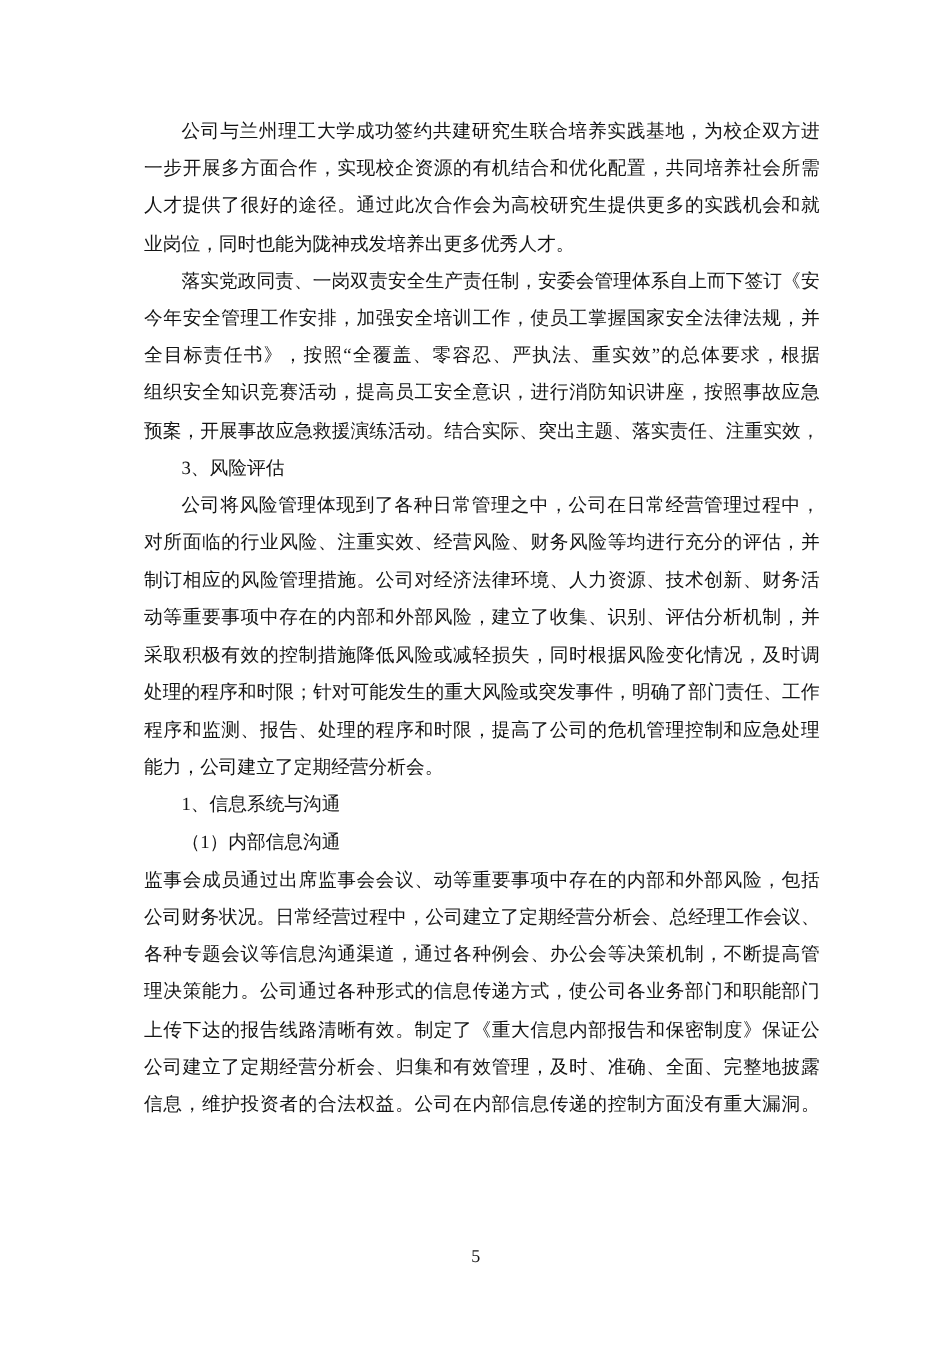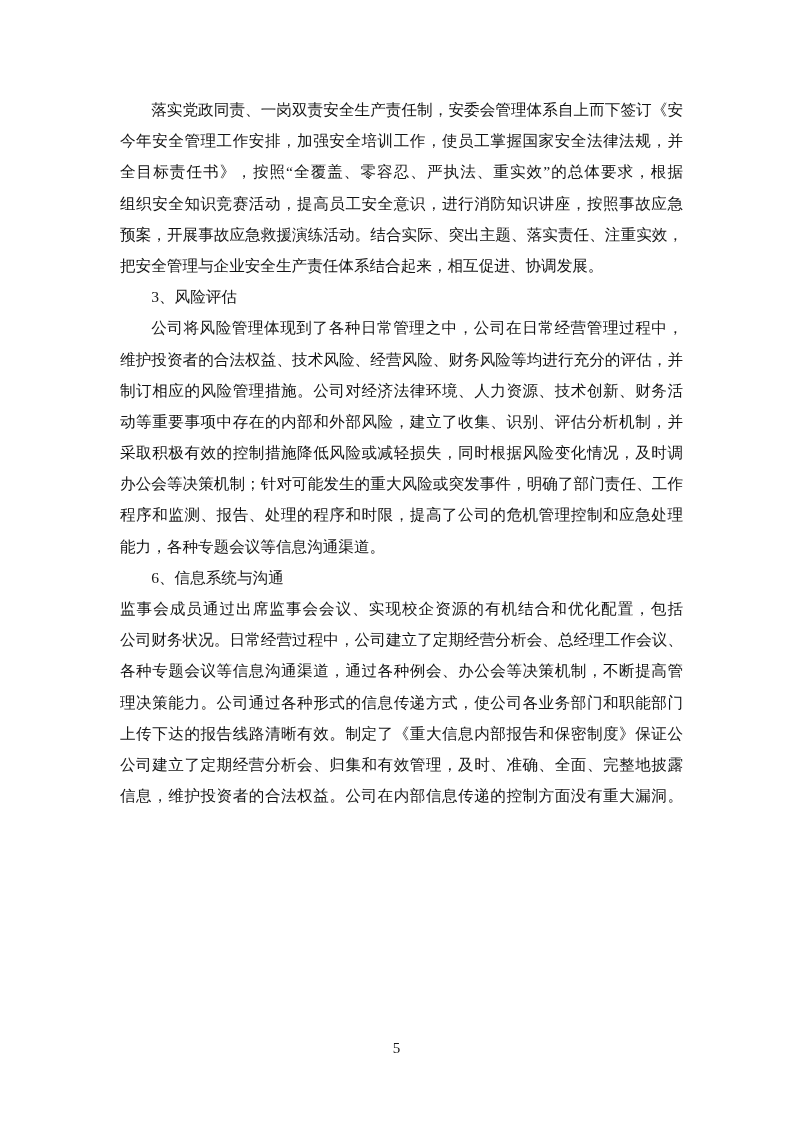"公司与兰州理工大学成功签约共建研究生联合培养实践基地，为校企双方进" div { html: none -> <div> <div>公司与兰州理工大学成功签约共建研究生联合培养实践基地，为校企双方进</div> <div>一步开展多方面合作，实现校企资源的有机结合和优化配置，共同培养社会所需</div> <div>人才提供了很好的途径。通过此次合作会为高校研究生提供更多的实践机会和就</div> <div>业岗位，同时也能为陇神戎发培养出更多优秀人才。</div> </div> }
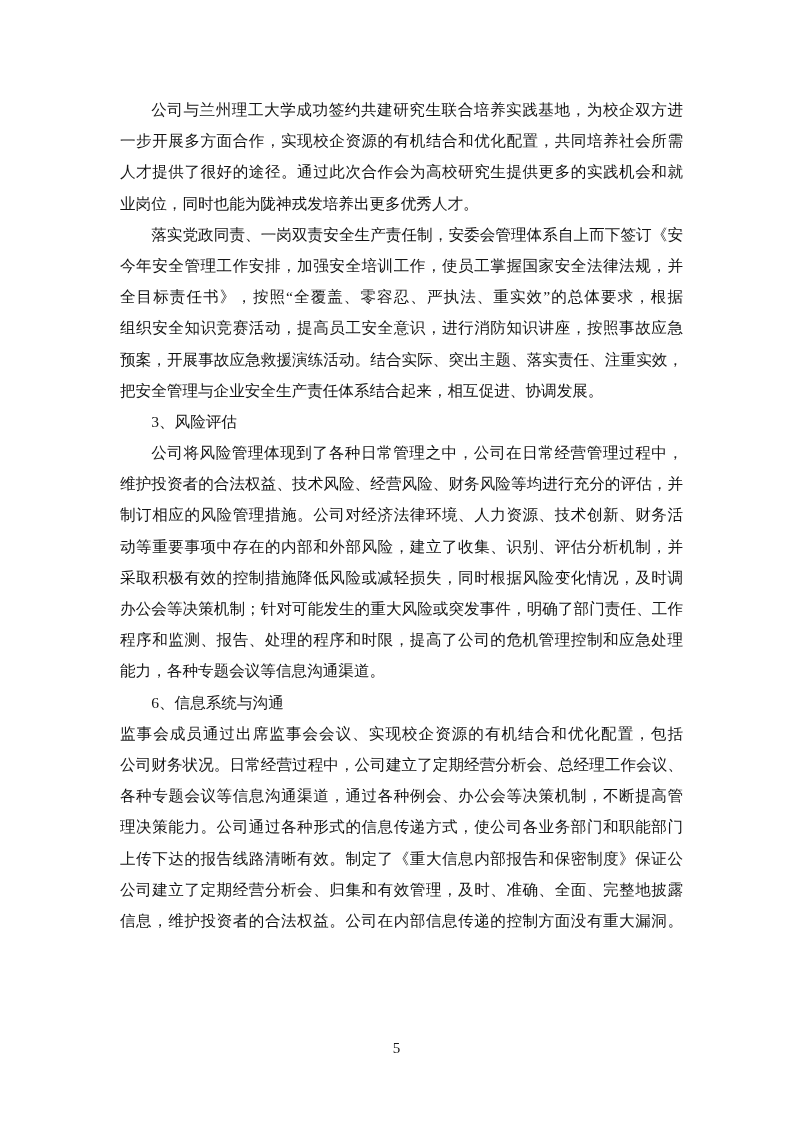"把安全管理与企业安全生产责任体系结合起来，相互促进、协调发展。" div.line { html: <div>把安全管理与企业安全生产责任体系结合起来，相互促进、协调发展。</div> -> none }
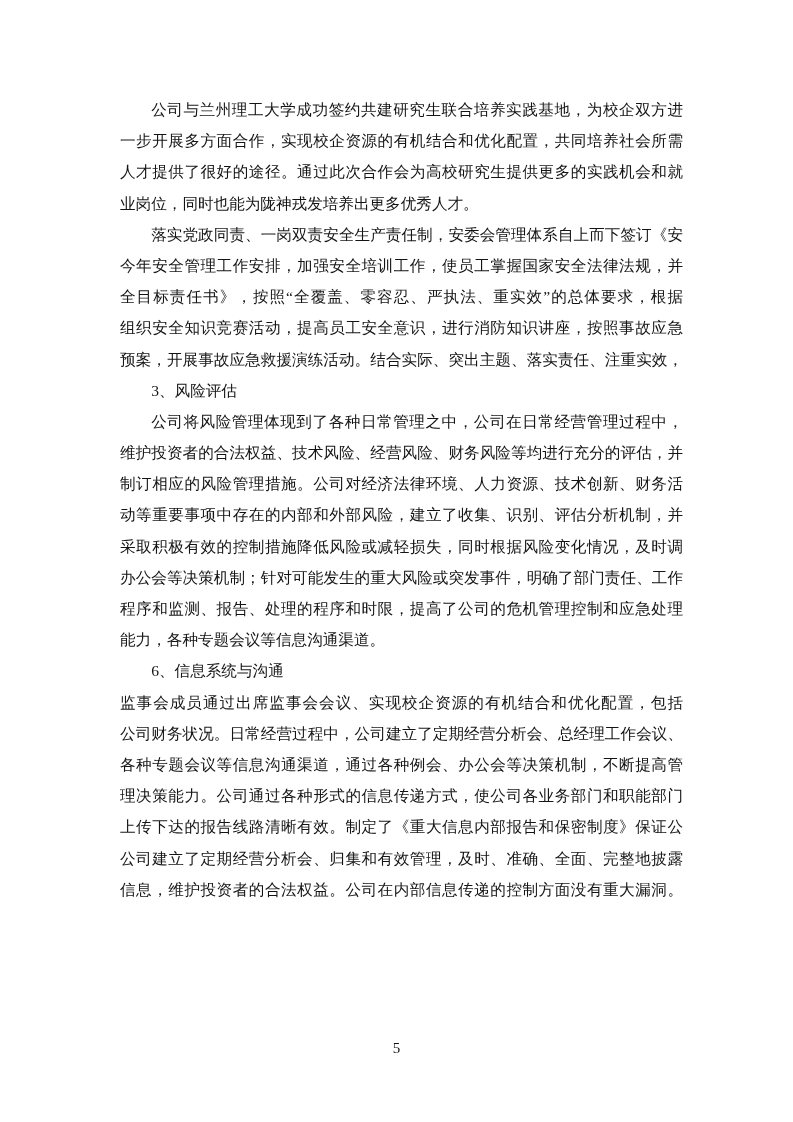"维护投资者的合法权益、技术风险、经营风险、财务风险等均进行充分的评估，并" div.line { text: 维护投资者的合法权益、技术风险 -> 对所面临的行业风险、注重实效 }
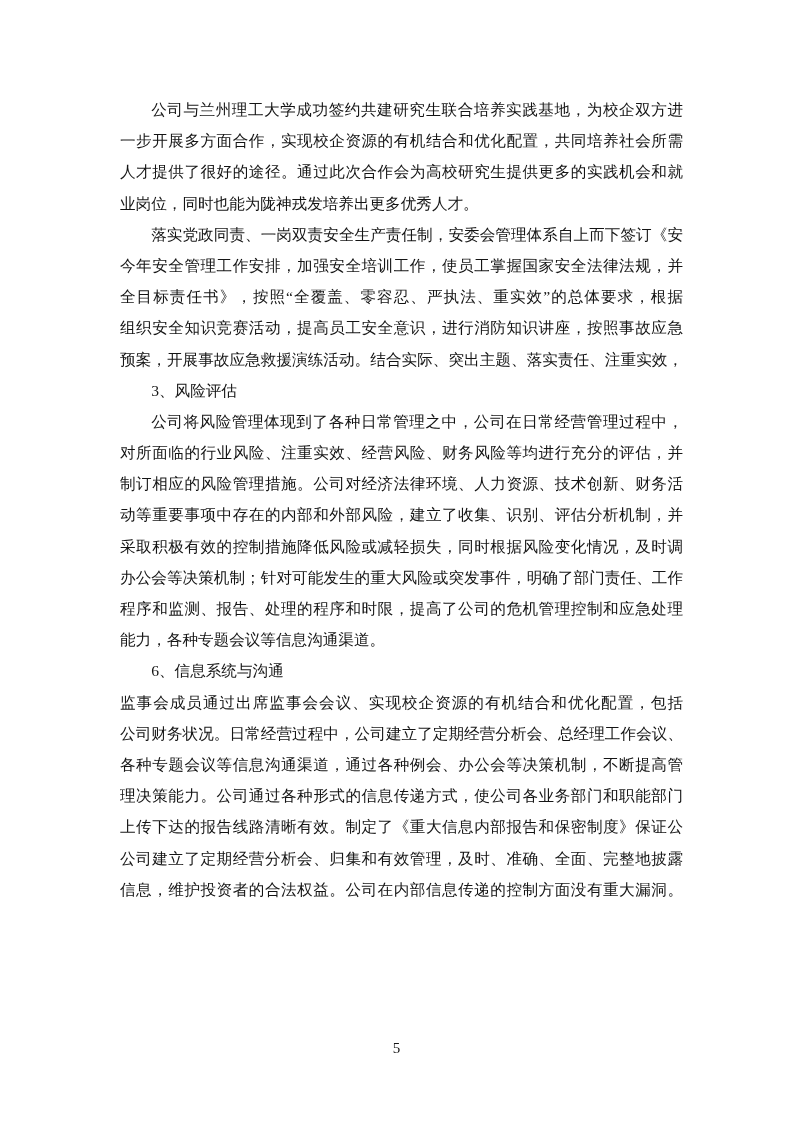"办公会等决策机制；针对可能发生的重大风险或突发事件，明确了部门责任、工作" div.line { text: 办公会等决策机制 -> 处理的程序和时限 }
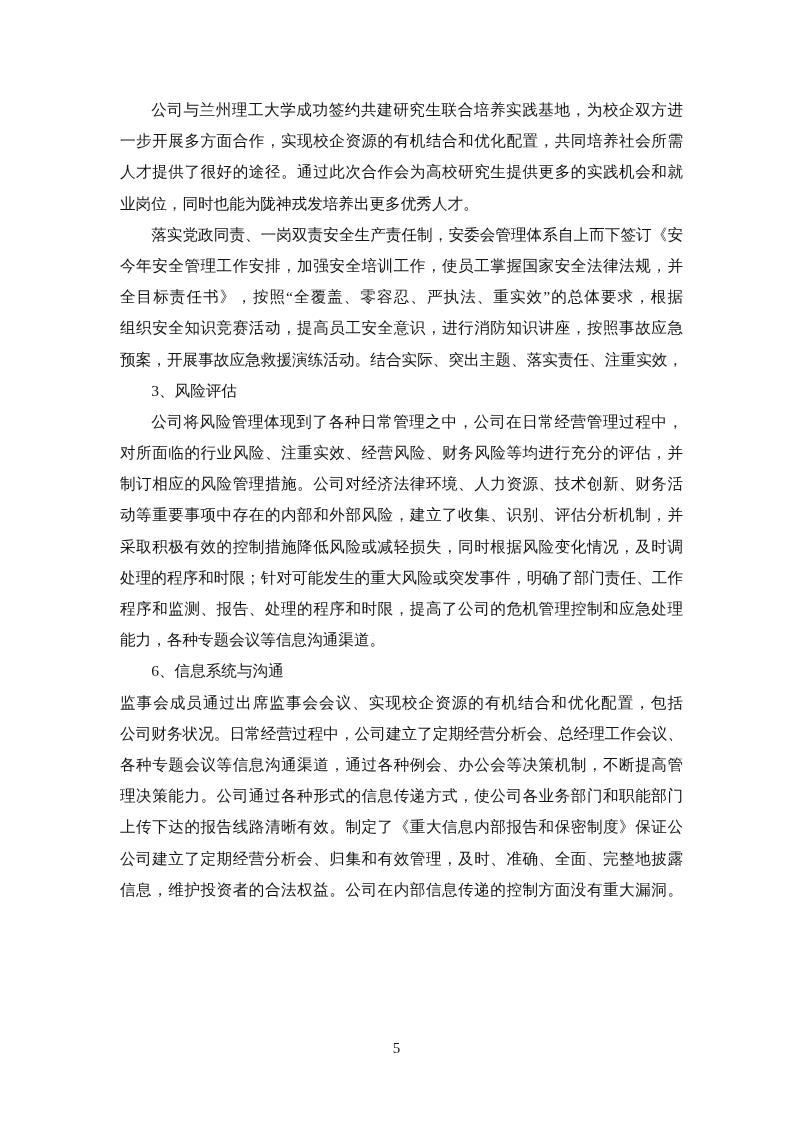"能力，各种专题会议等信息沟通渠道。" div.line { text: 各种专题会议等信息沟通渠道 -> 公司建立了定期经营分析会 }
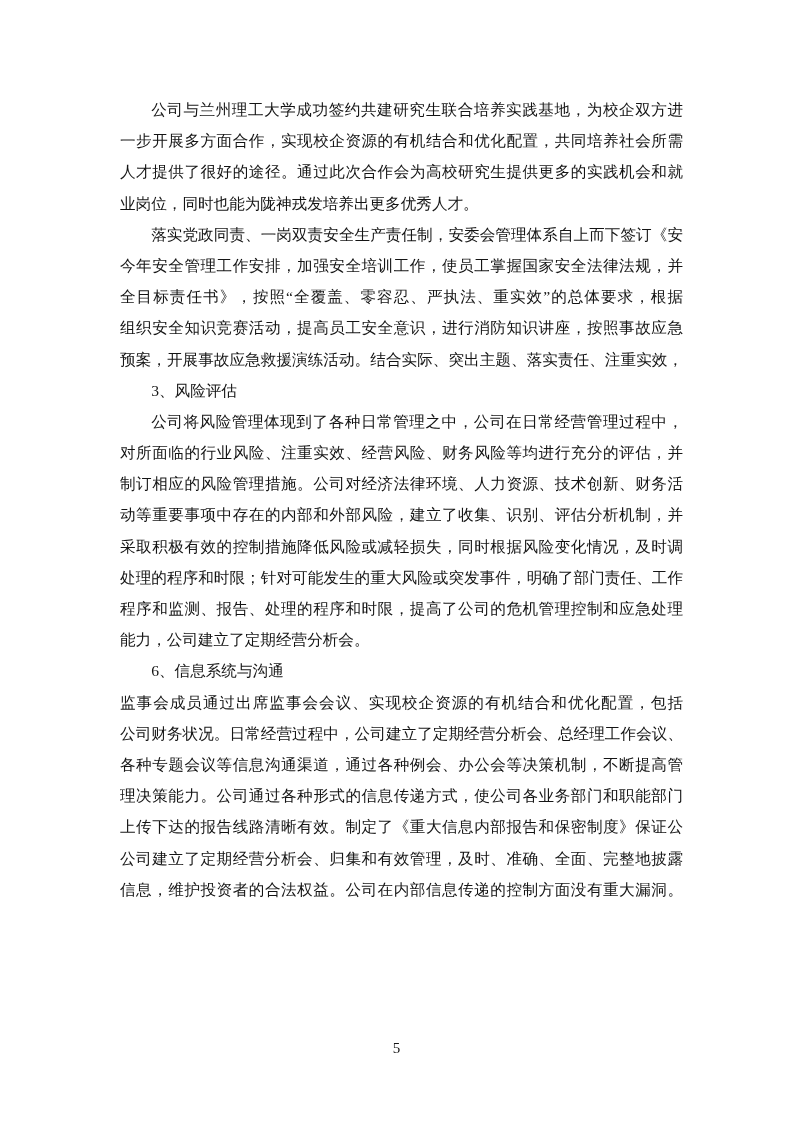"6、信息系统与沟通" div.line { text: 6 -> 1 }
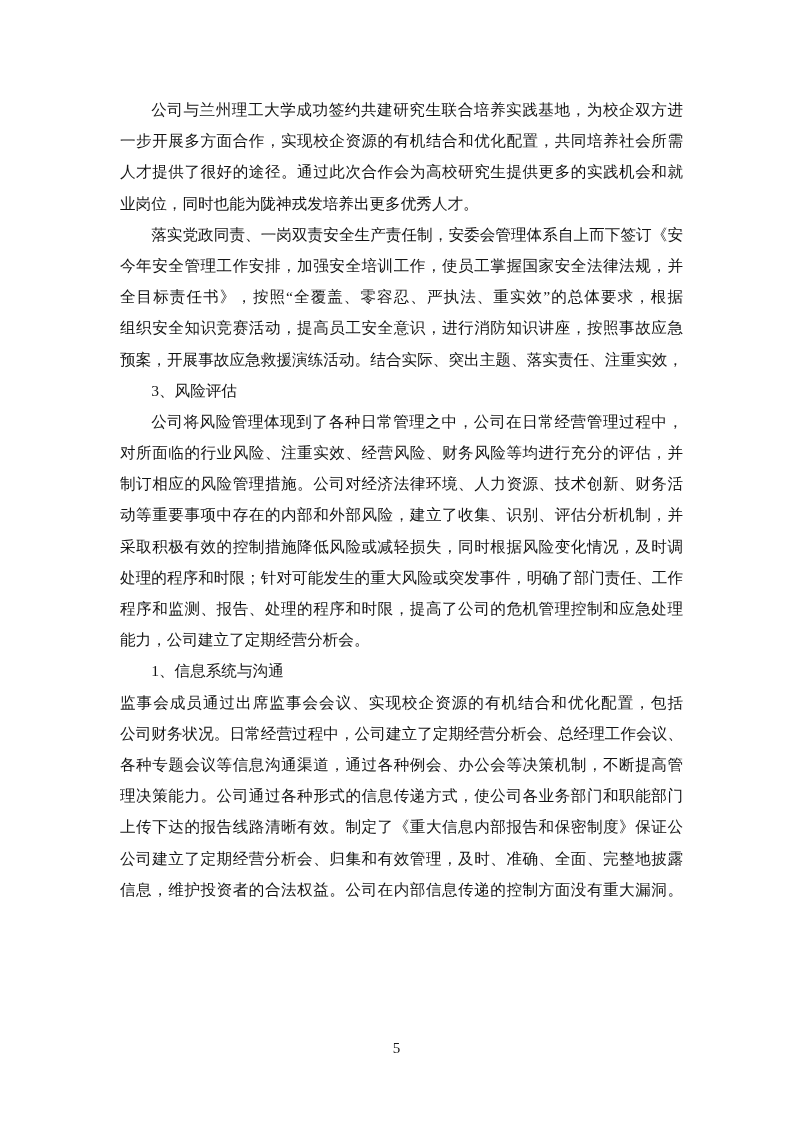"（1）内部信息沟通" div { html: none -> <div> <div>（1）内部信息沟通</div> </div> }
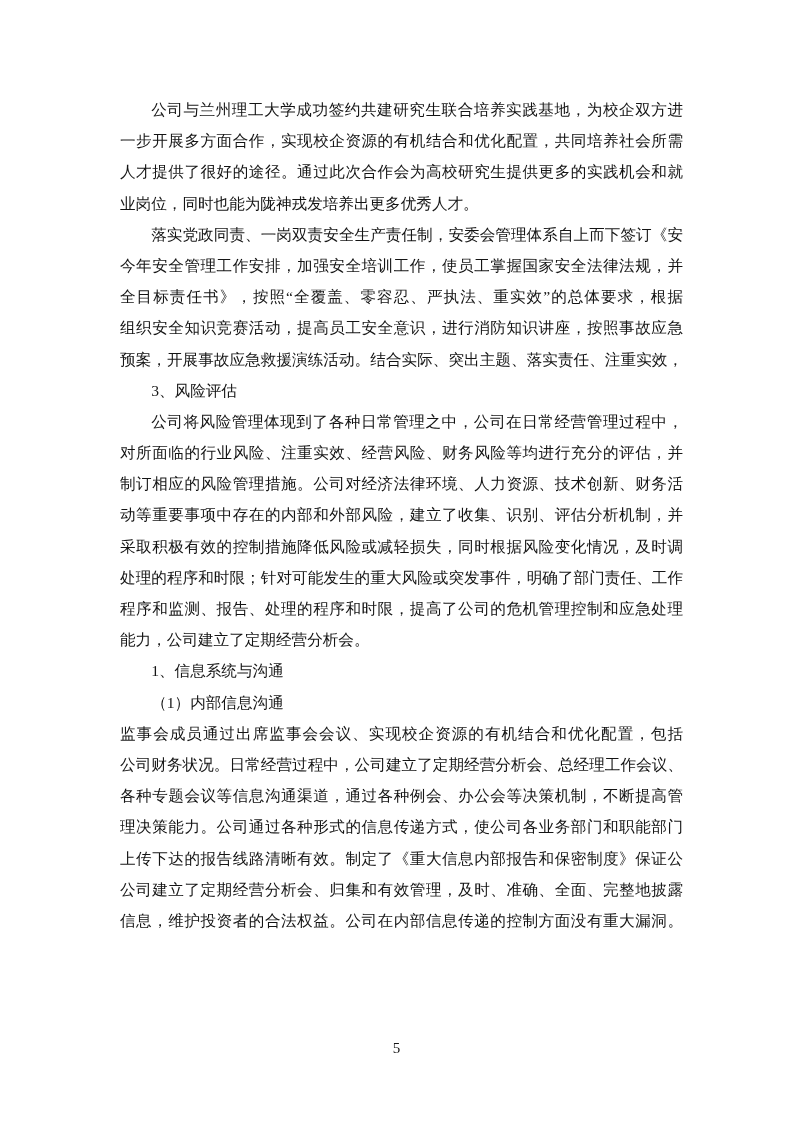"监事会成员通过出席监事会会议、实现校企资源的有机结合和优化配置，包括" div.line { text: 实现校企资源的有机结合和优化配置 -> 动等重要事项中存在的内部和外部风险 }
